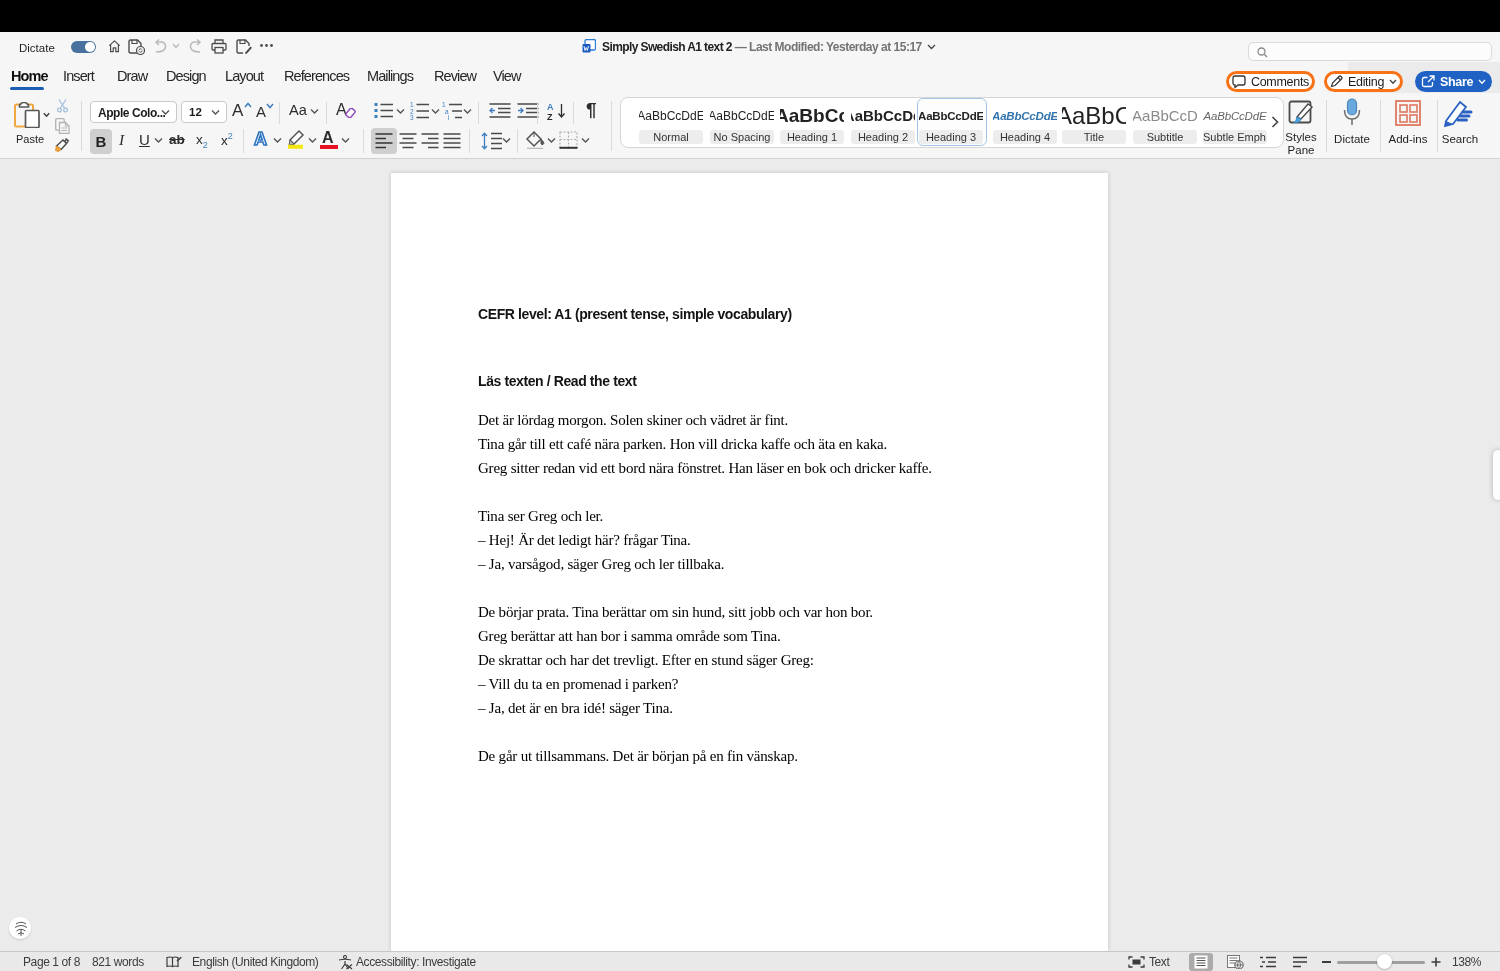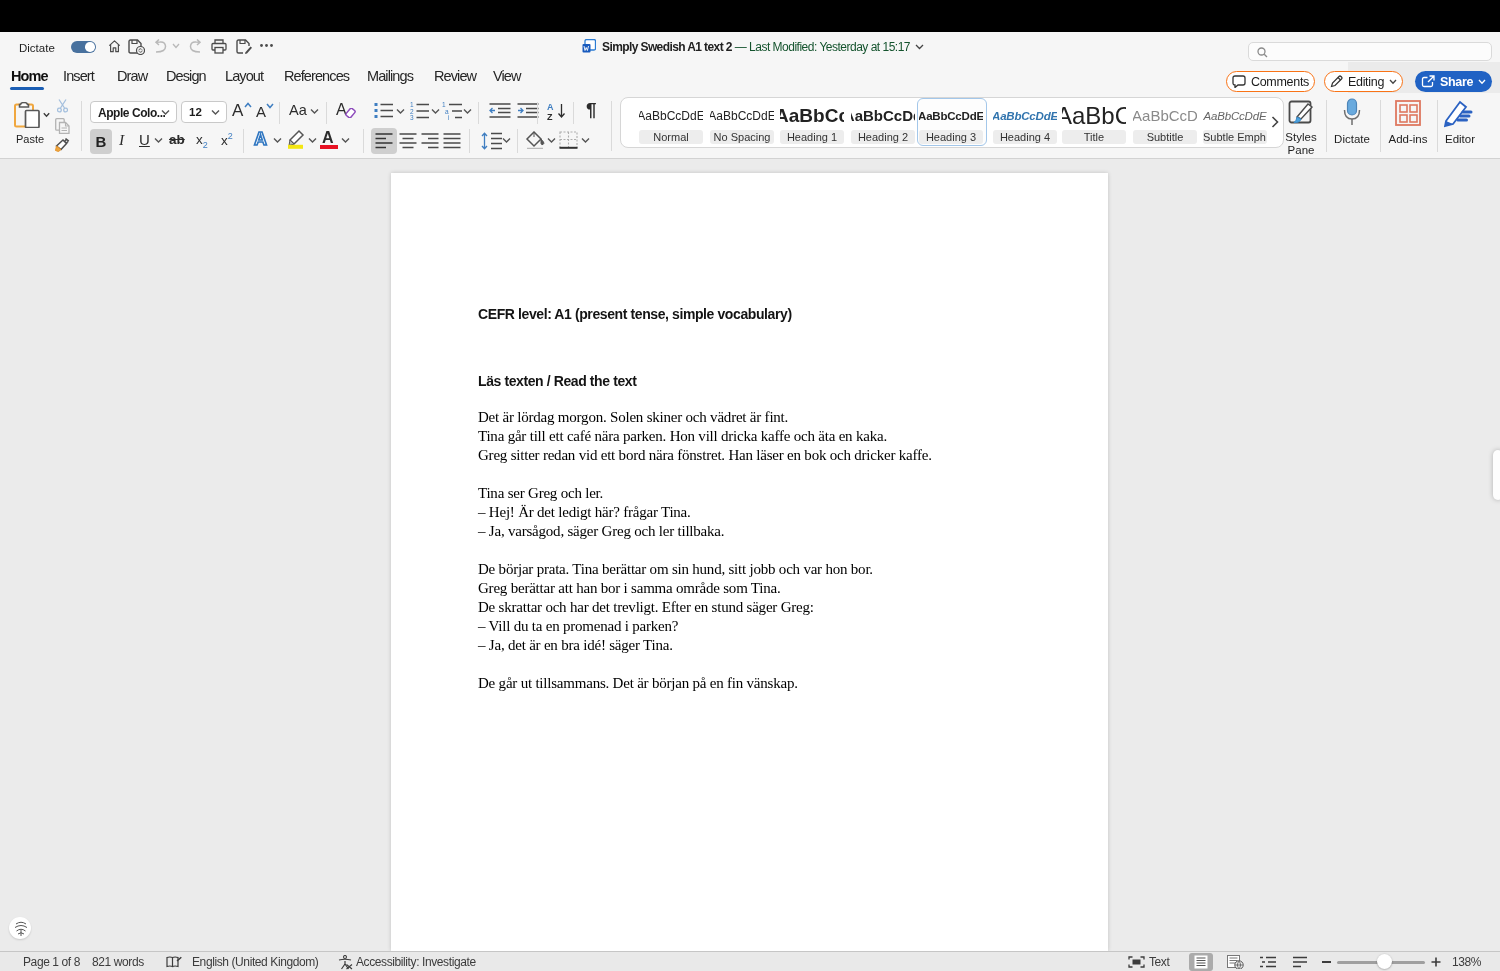"— Last Modified: Yesterday at" .doctitle .mod { color: #14532d -> #737373; font-weight: 400 -> 700 }
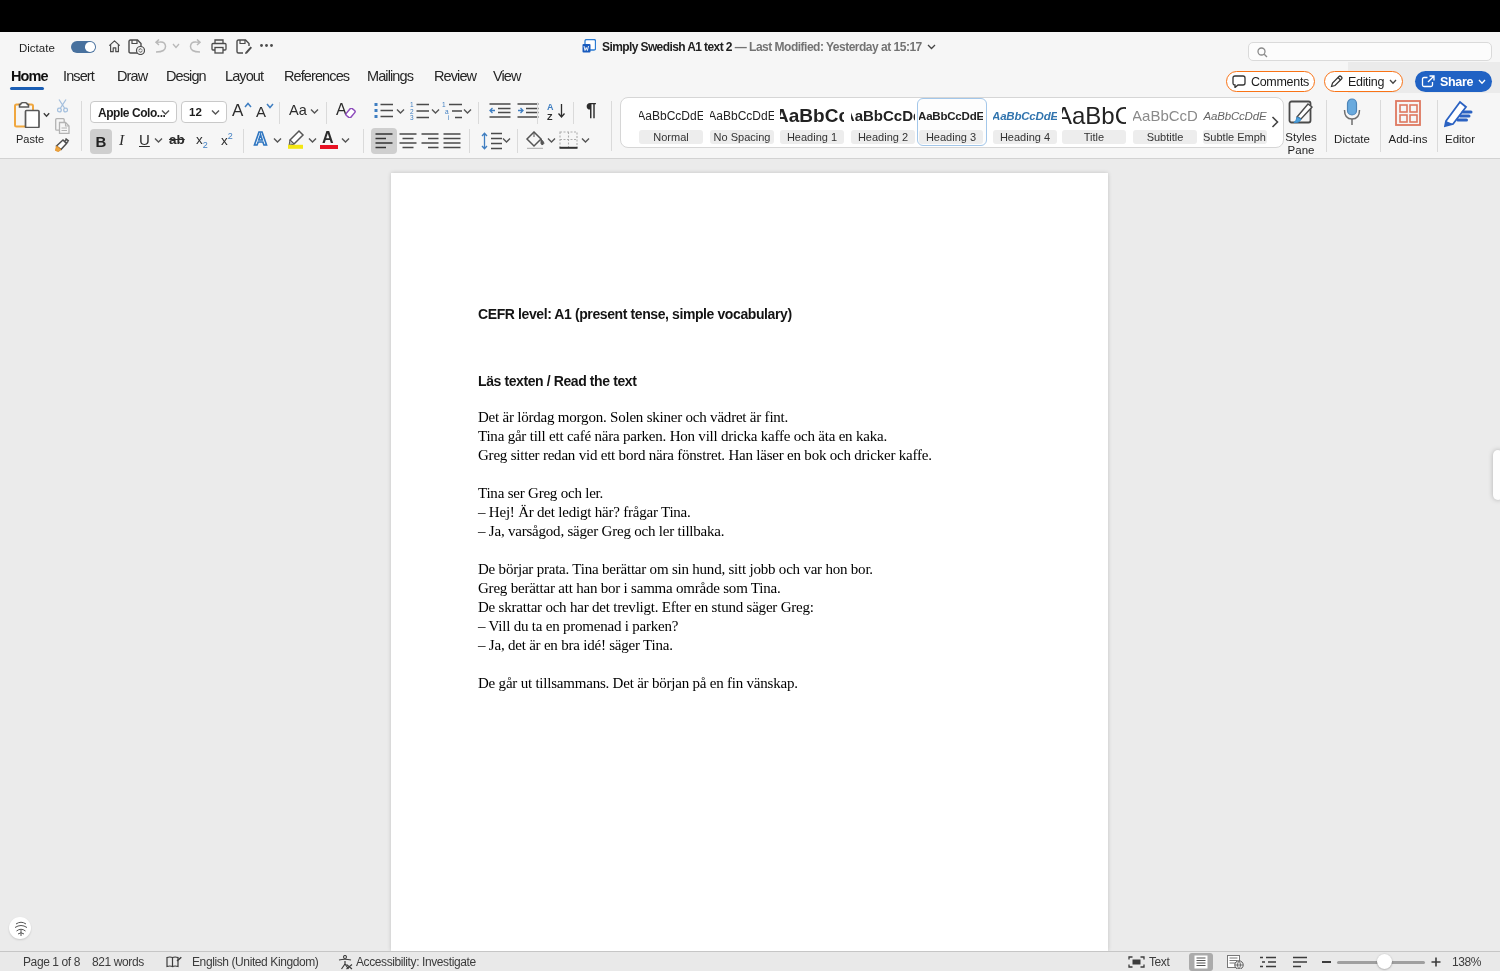"Comments" .pillbtn { border: 1px solid #f97316 -> 3px solid #f97316 }
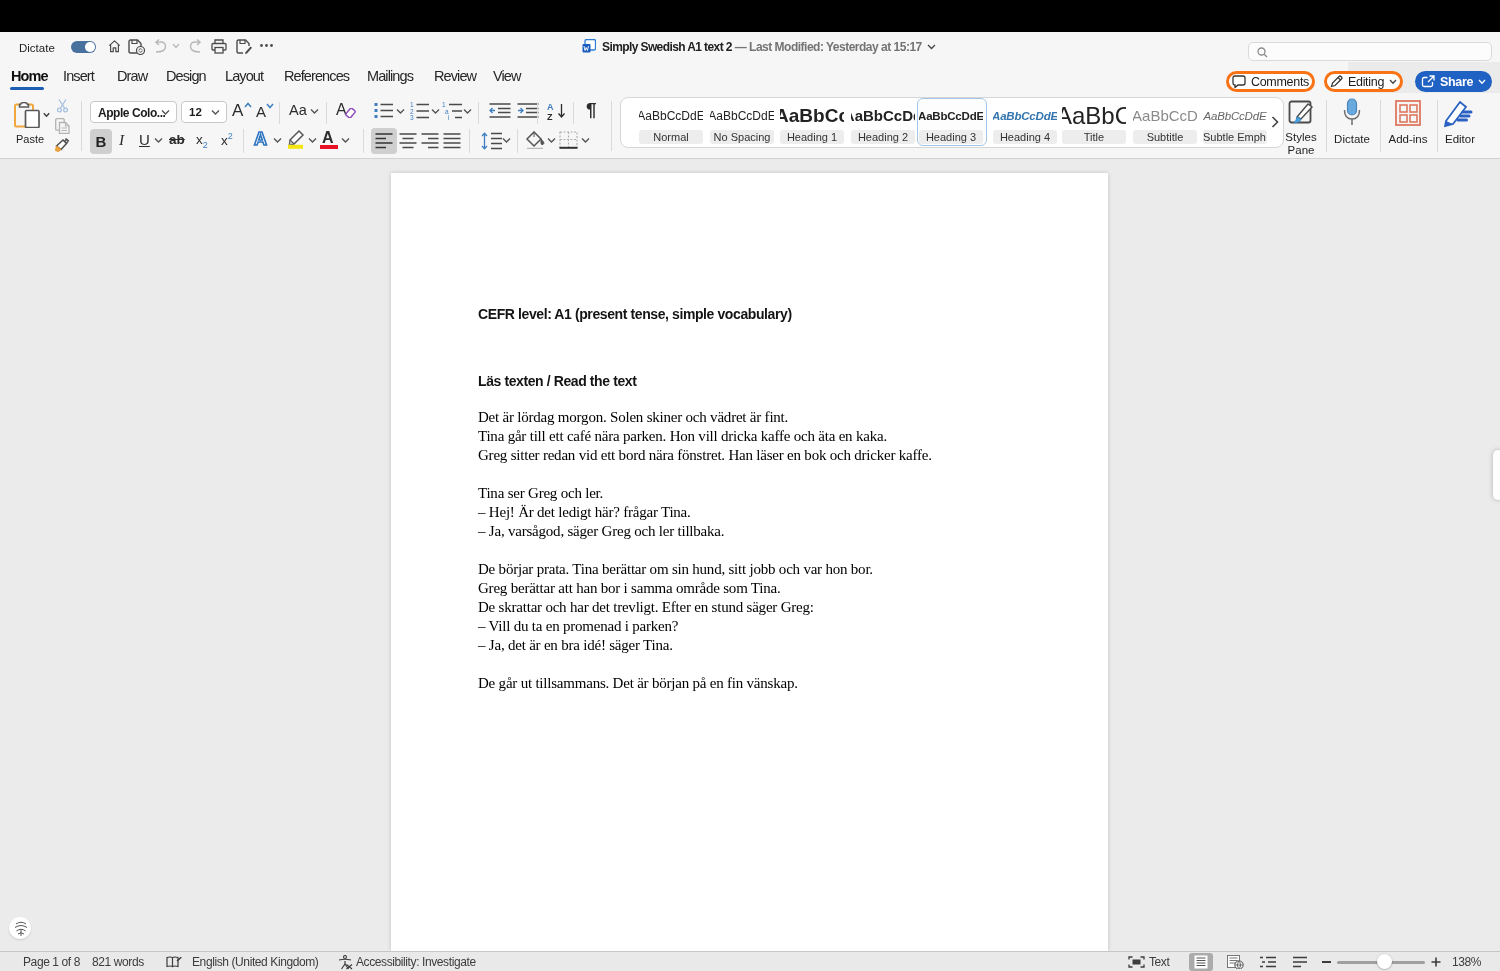"Editor" div.rlabel { text: Editor -> Search }
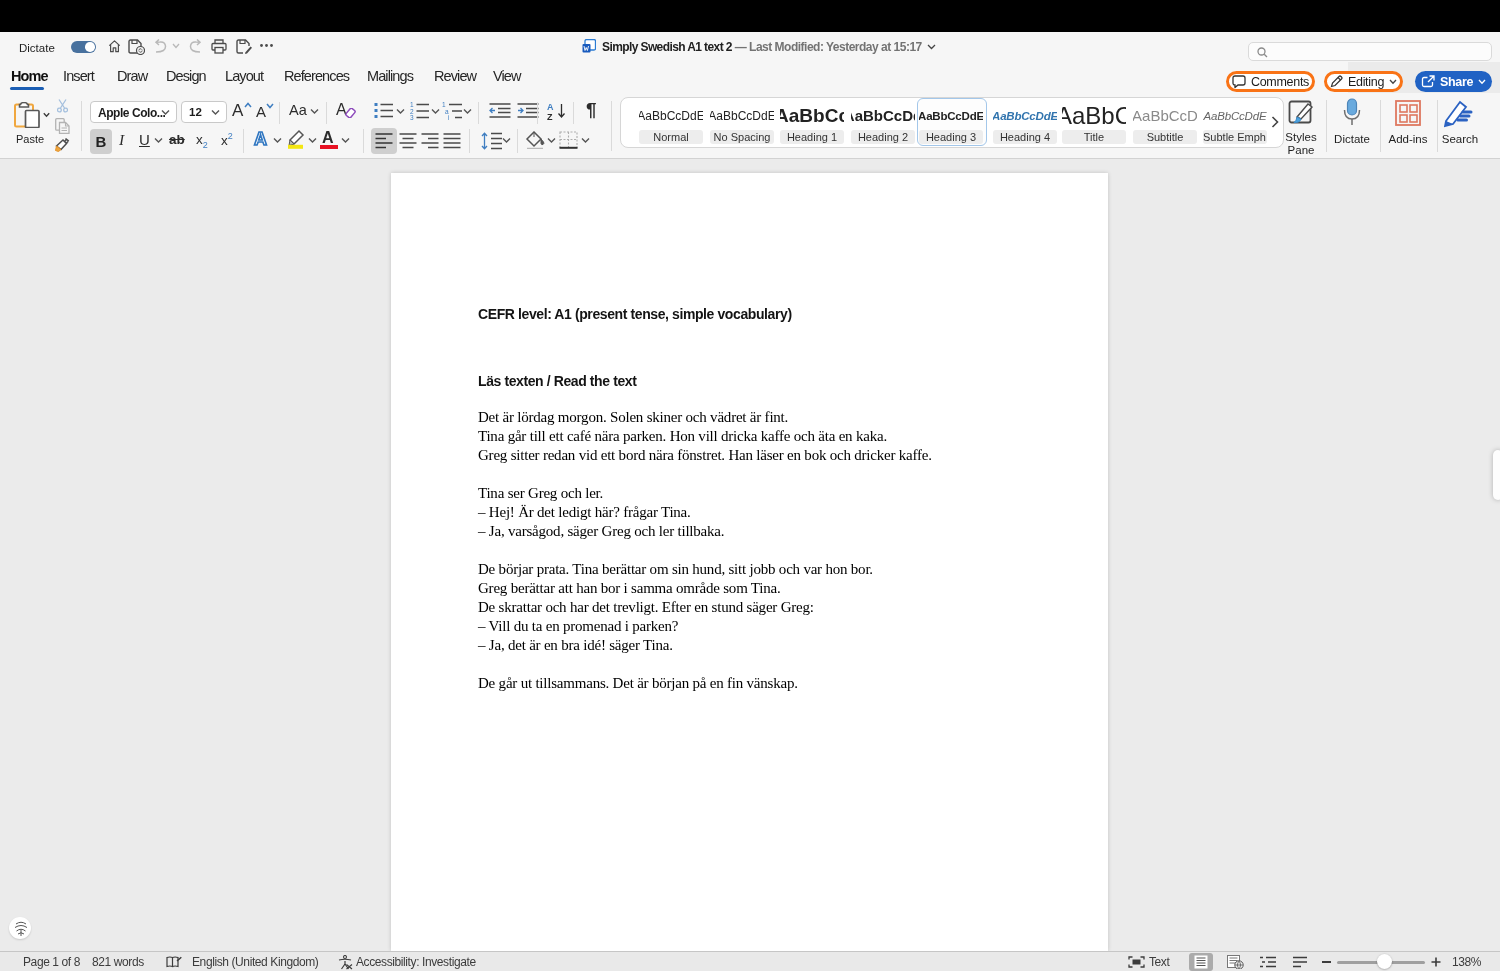"Det är lördag morgon. Solen" .bodytext { line-height: 19px -> 24px }
